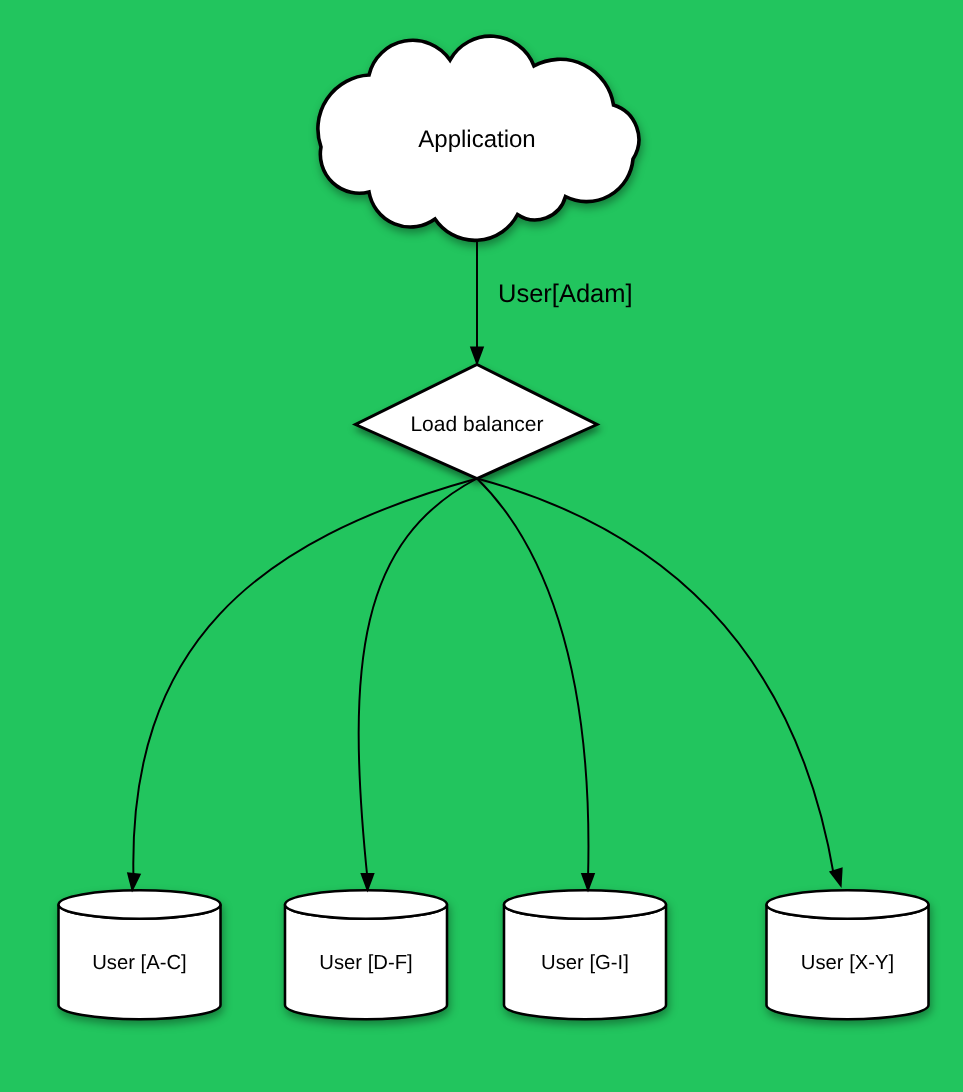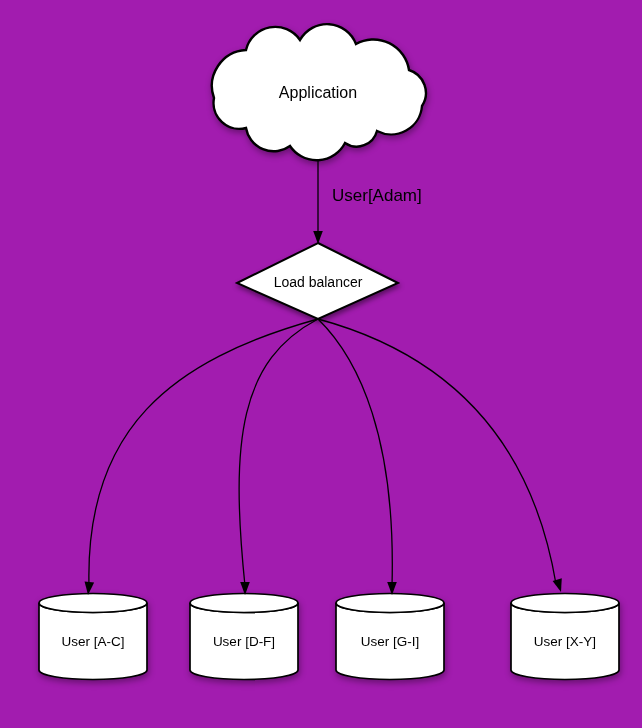"Application" .stage { background: #a21caf -> #22c55e }
